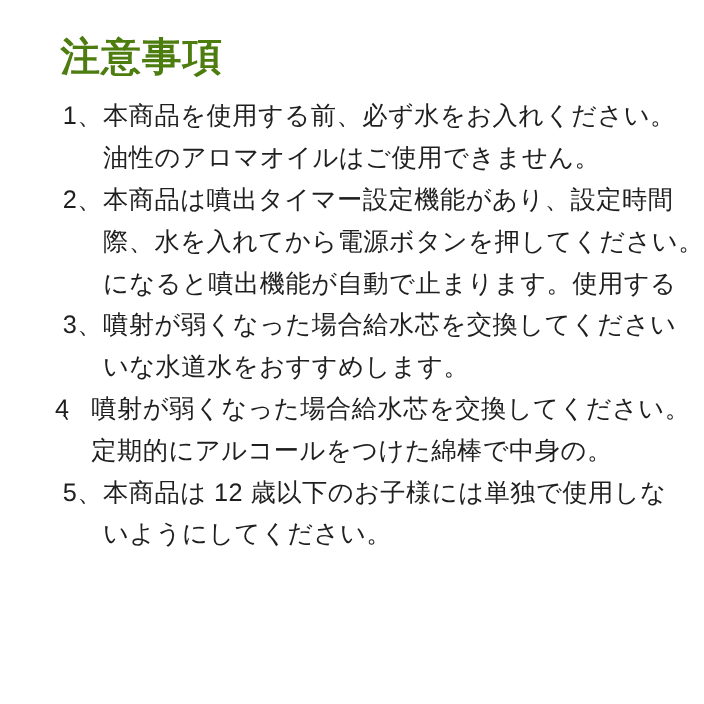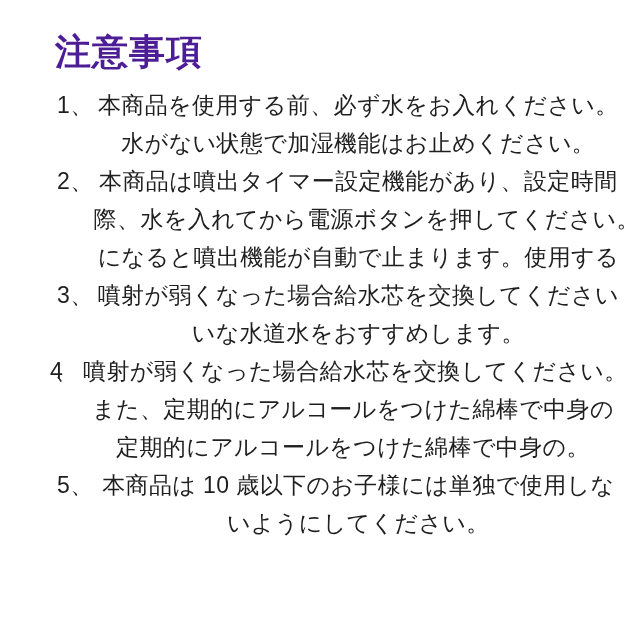"注意事項" .title { color: #4c1d95 -> #4d7c0f }
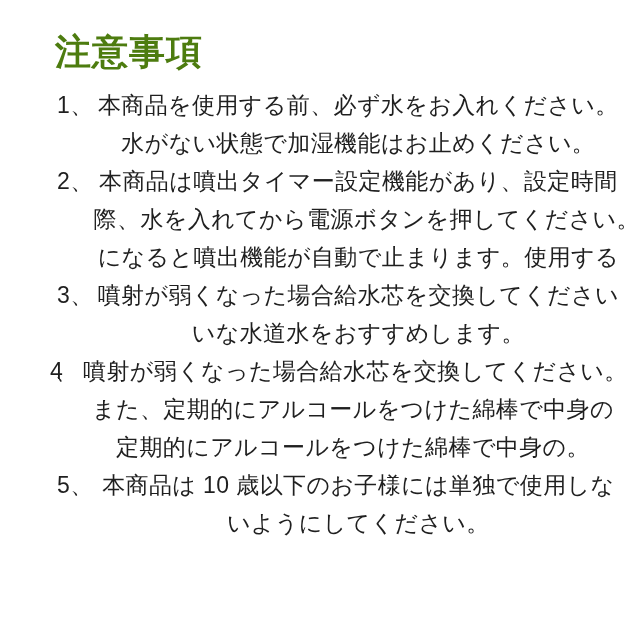"本商品を使用する前、必ず水をお入れください。" .line { text-align: center -> none }
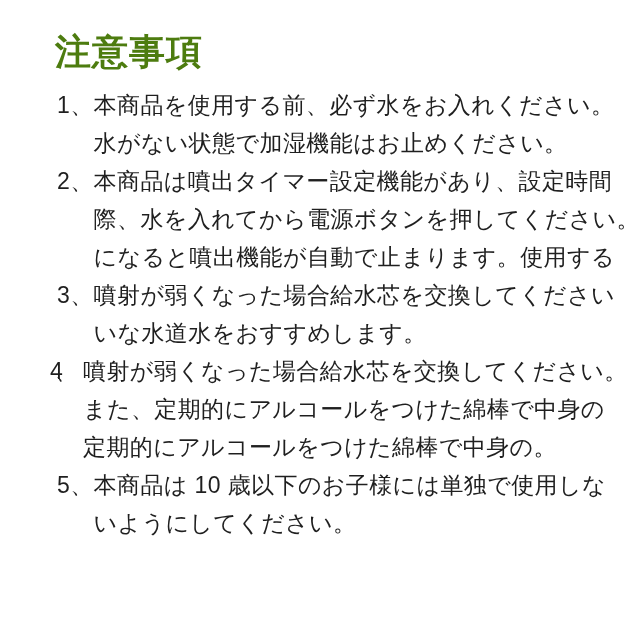"水がない状態で加湿機能はお止めください。" div.line { text: 水がない状態で加湿機能はお止めください -> 油性のアロマオイルはご使用できません }
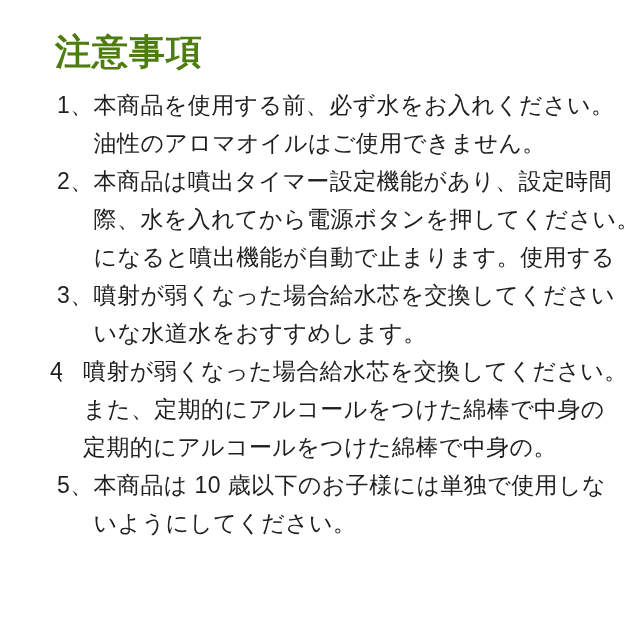"また、定期的にアルコールをつけた綿棒で中身の" div.line { html: <div>また、定期的にアルコールをつけた綿棒で中身の</div> -> none }
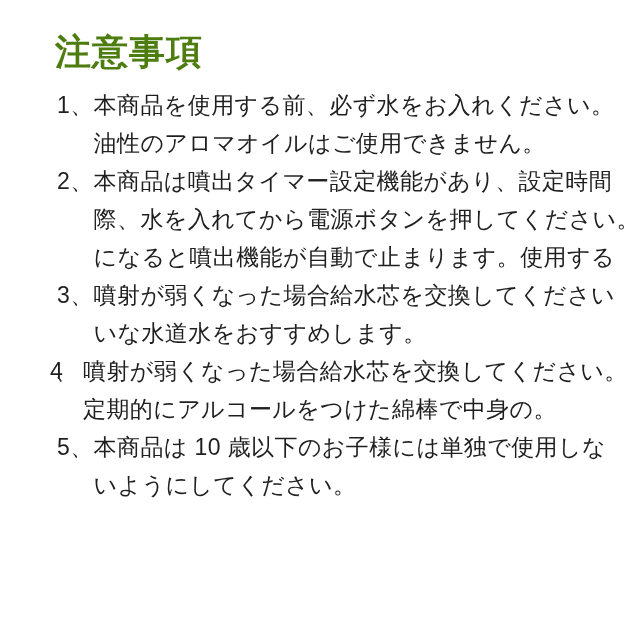"本商品は 10 歳以下のお子様には単独で使用しな" div.line { text: 10 -> 12 }
